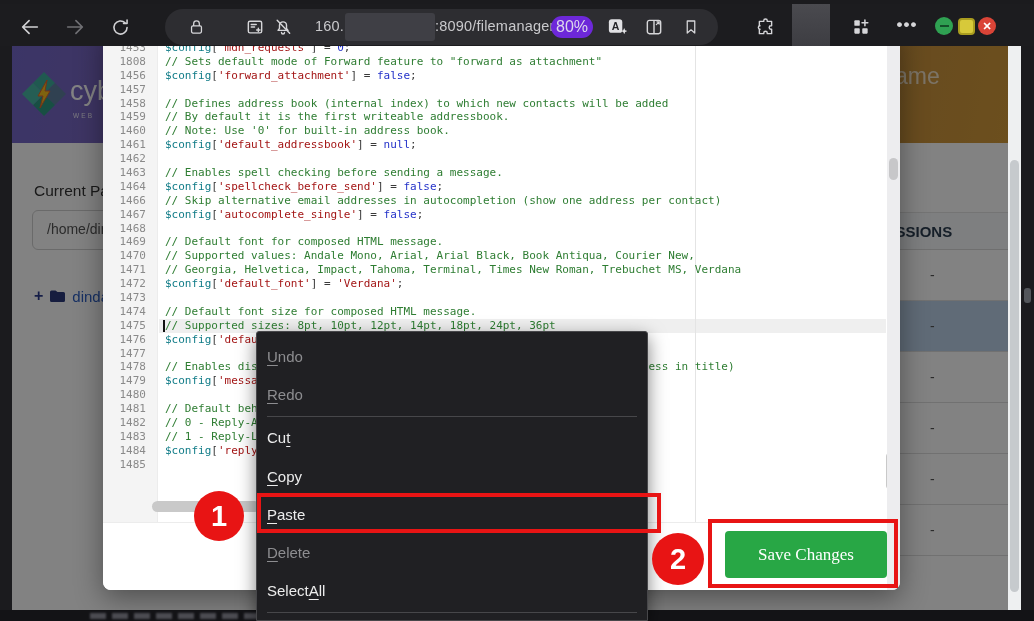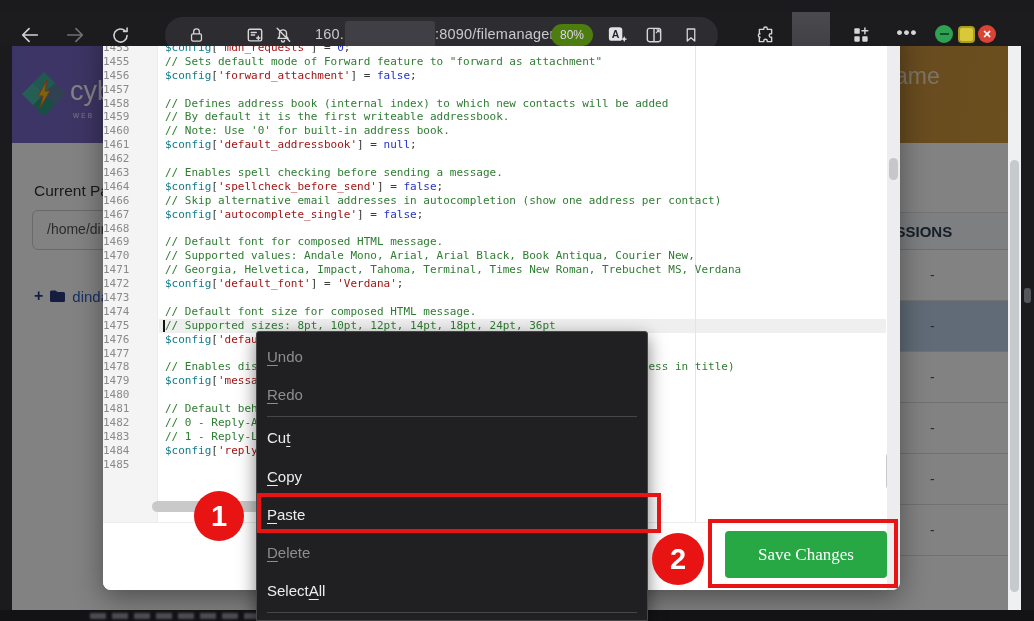"160." #topbar { top: 12px -> 4px }
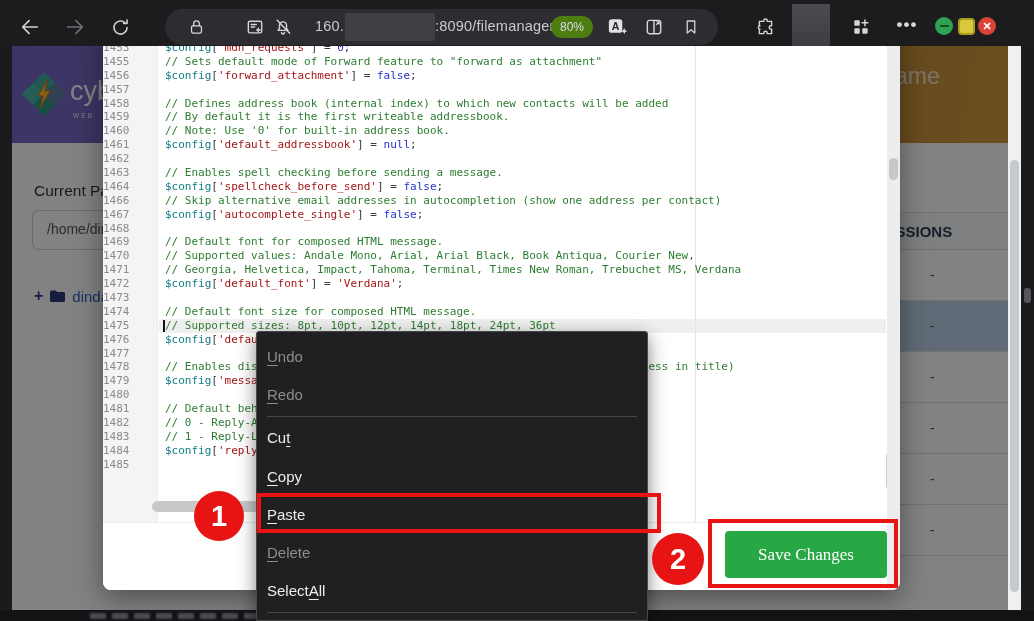"80%" #zoom-badge { background: #4d7c0f -> #6d28d9; font-size: 12px -> 16px }
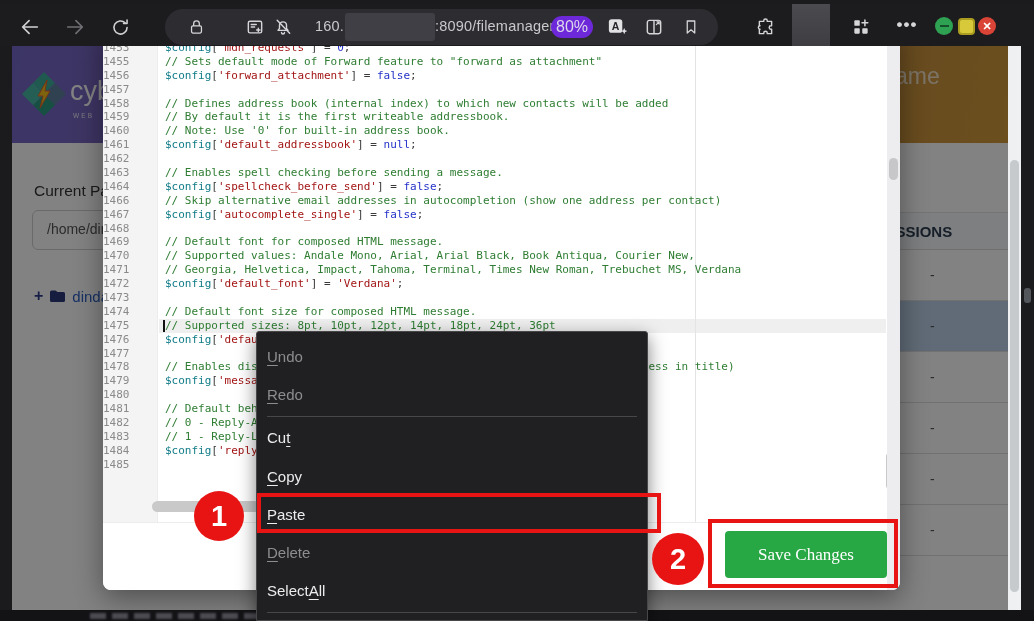"1453" .ln { text-align: left -> right }
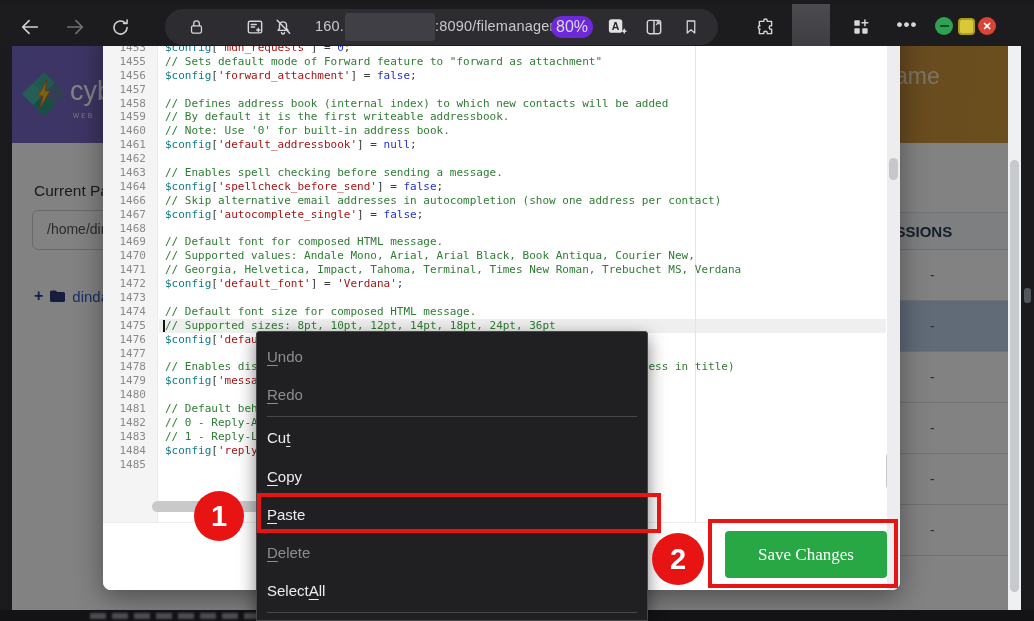"1455" span.ln { text: 1455 -> 1808 }
